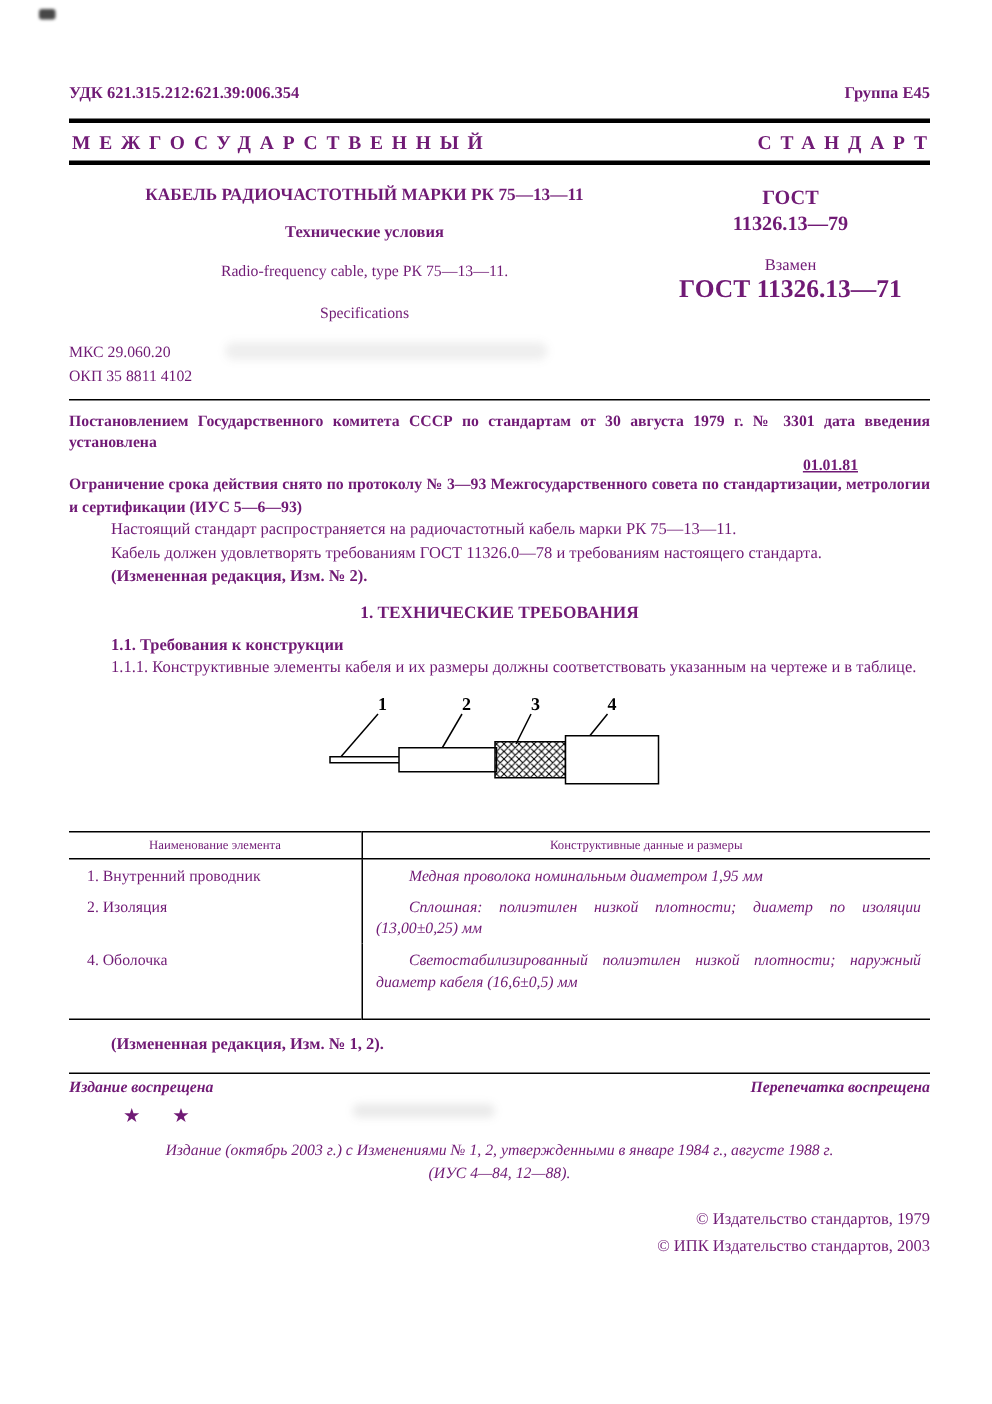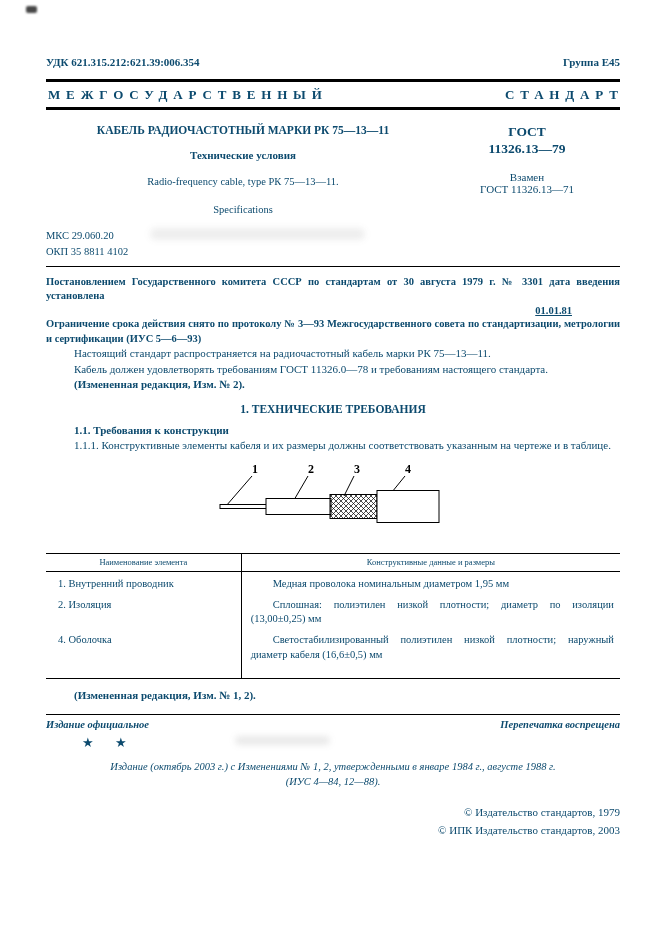"УДК 621.315.212:621.39:006.354" .page { color: #0c4a6e -> #701a75 }
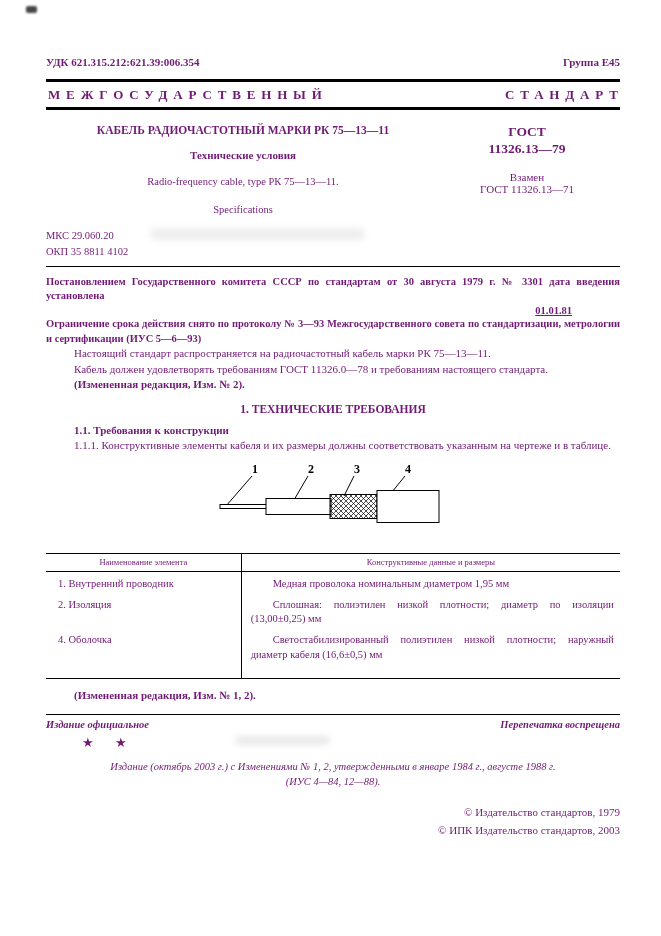"ГОСТ 11326.13—71" .vz2 { font-size: 11px -> 17px; font-weight: normal -> bold }
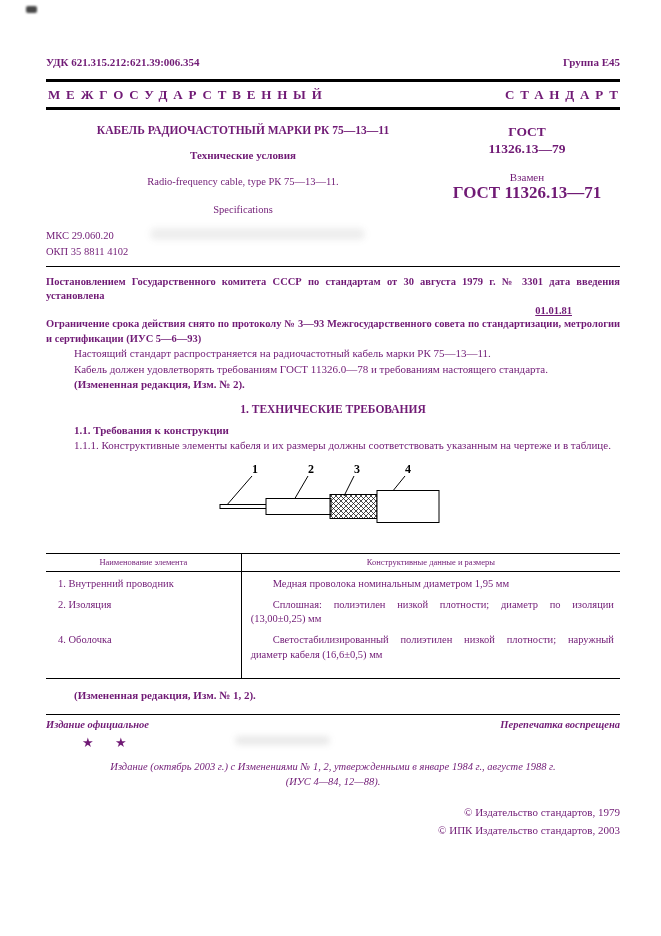"Медная проволока номинальным диаметром" .ctable td:last-child { font-style: none -> italic }
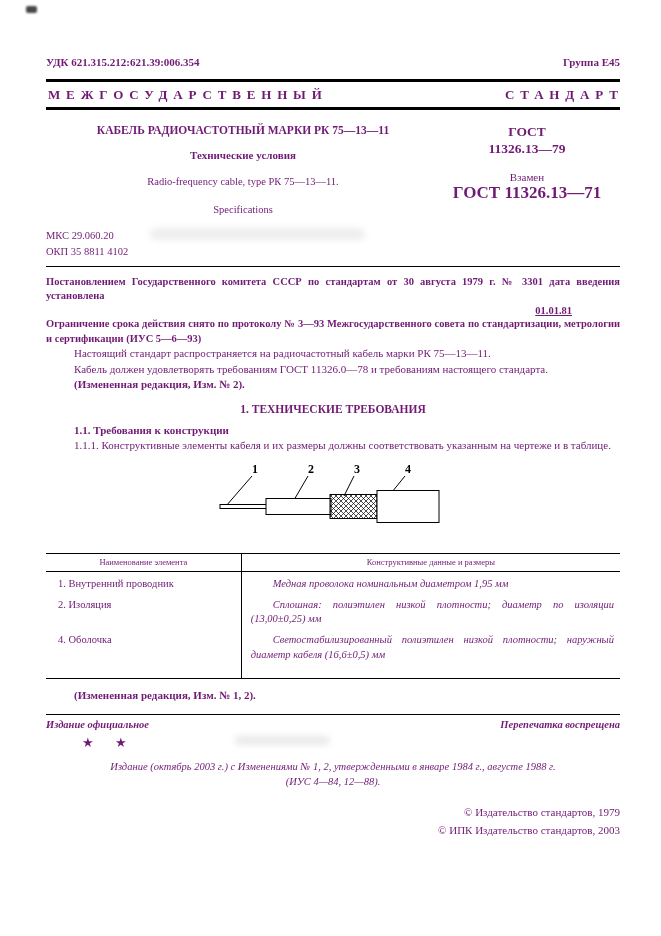"Издание официальное" span { text: официальное -> воспрещена }
